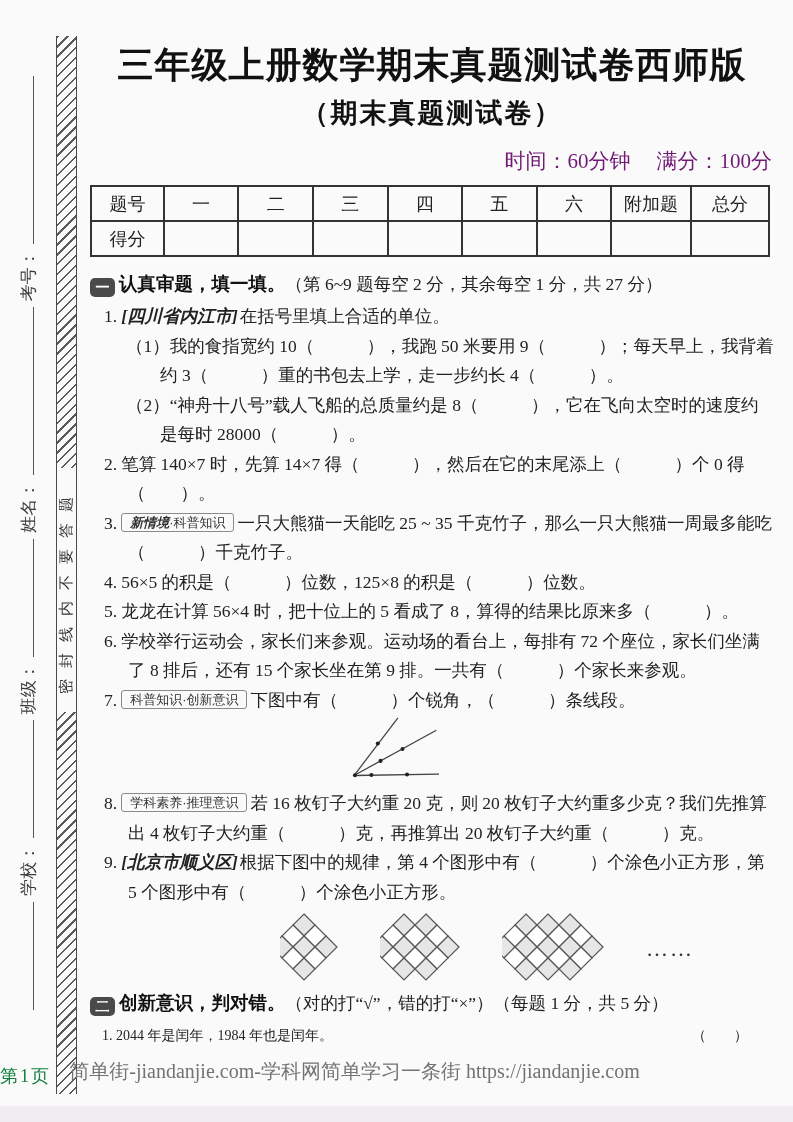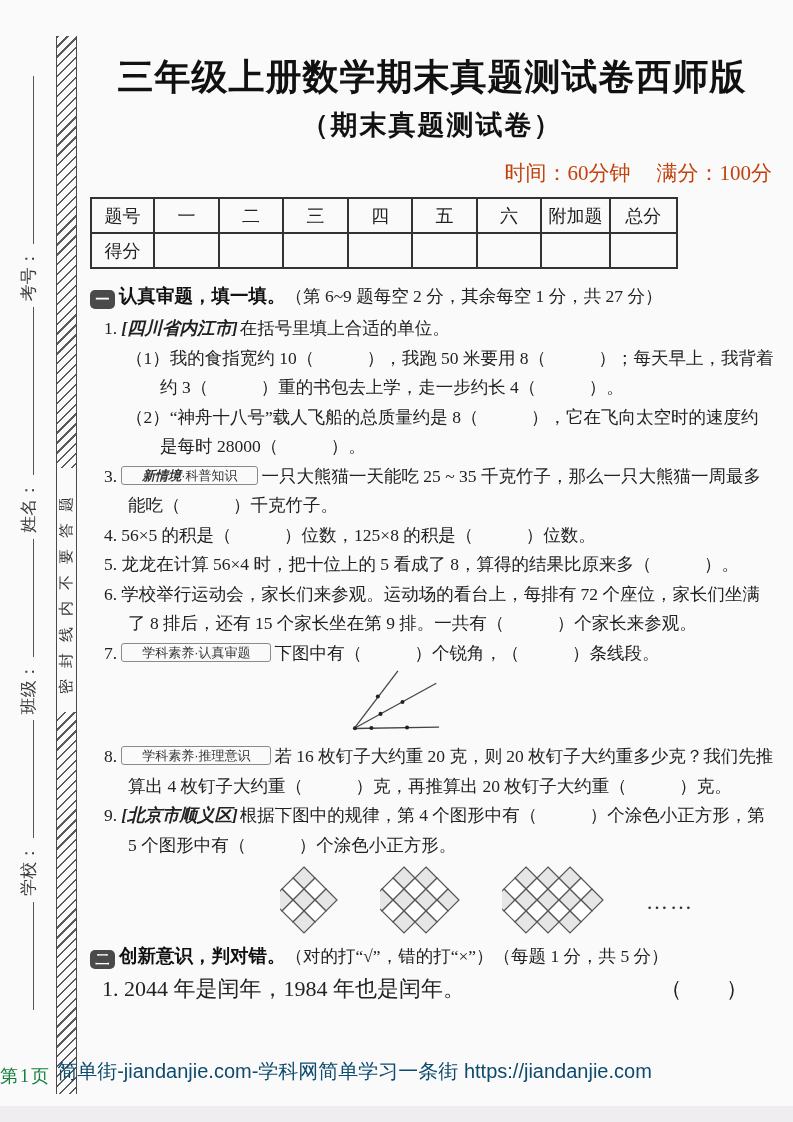"三年级上册数学期末真题测试卷西师版" .title { margin: 12px 0 8px 0 -> 0 0 8px 0 }
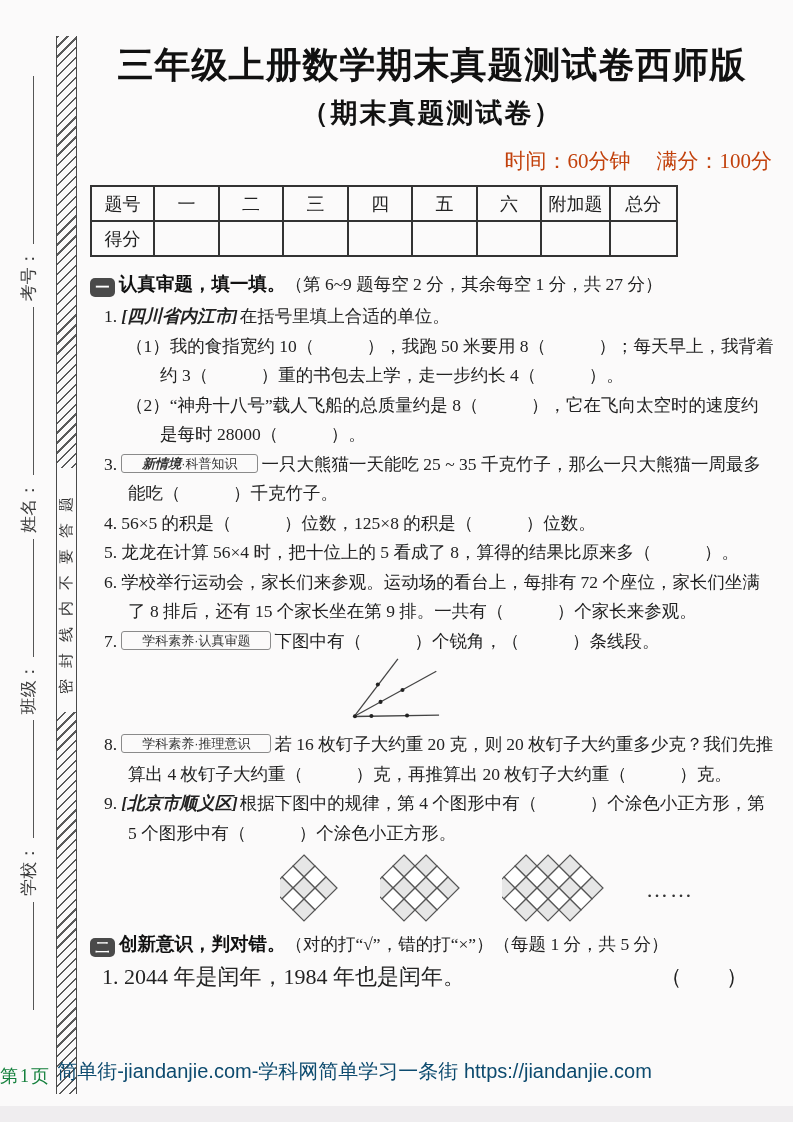"时间：60分钟 满分：100分" .meta { color: #c2410c -> #701a75 }
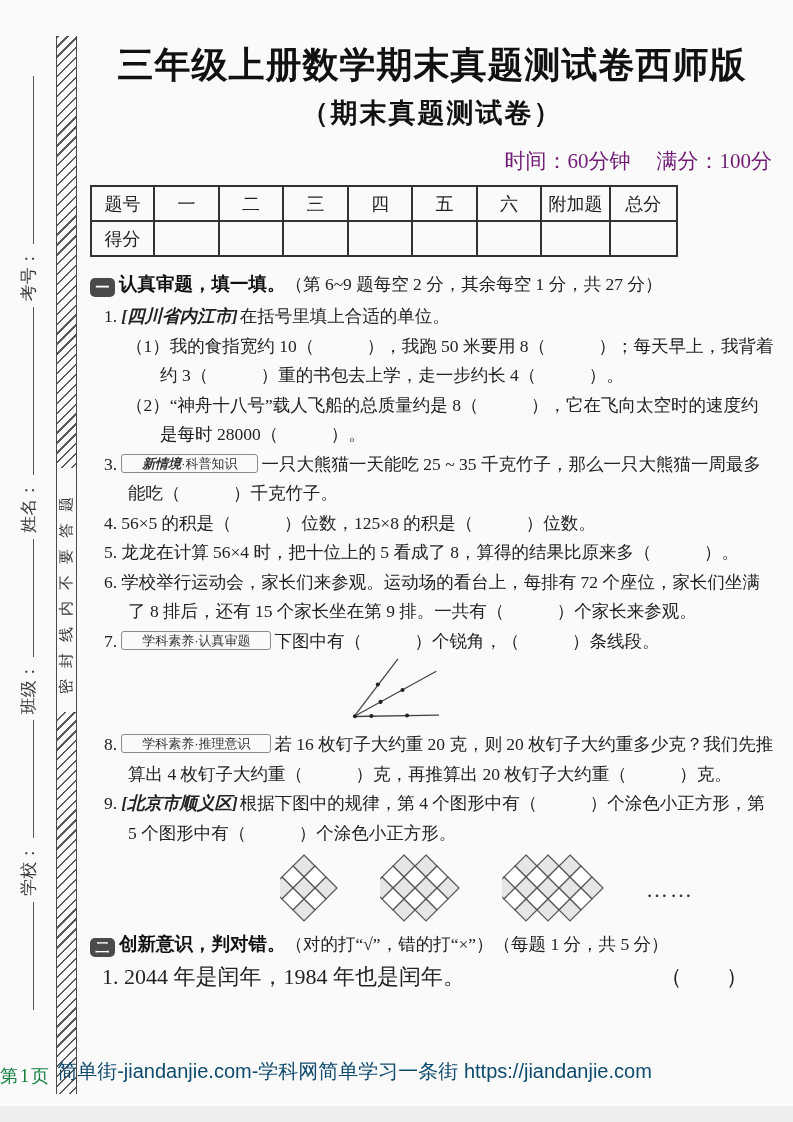"题号" table.score { width: 588px -> 680px }
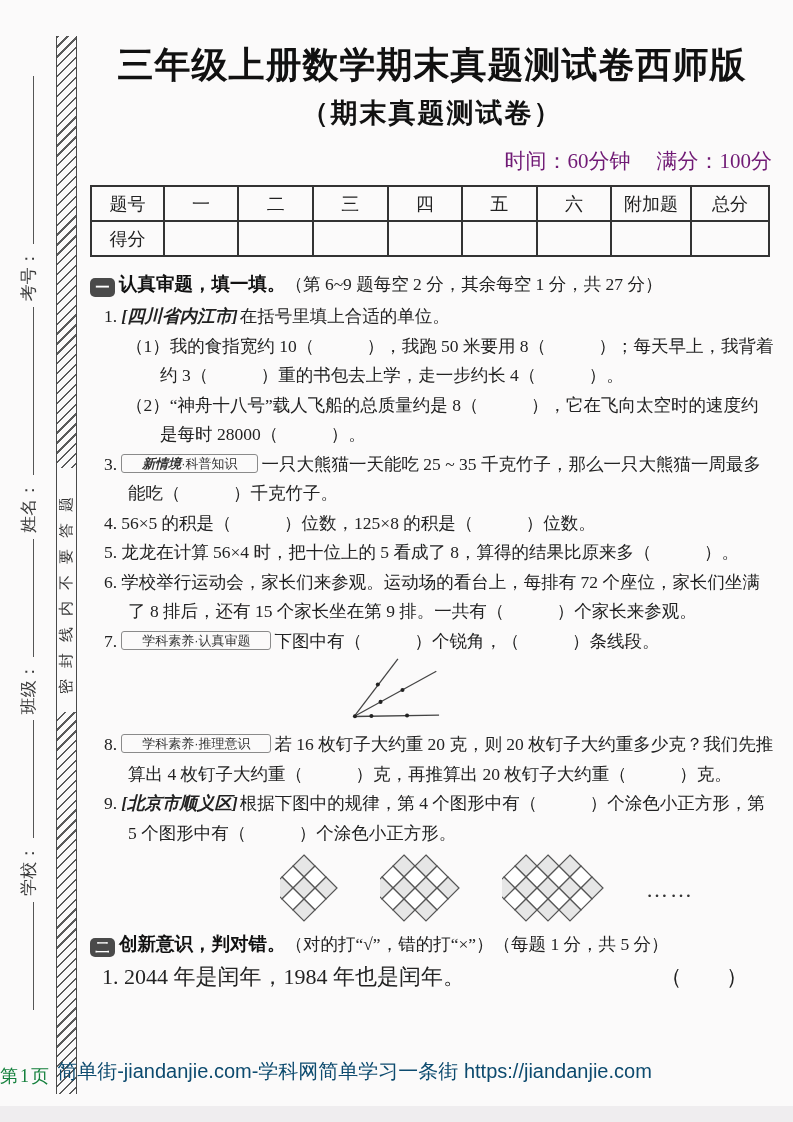"（1）我的食指宽约 10（ ），我跑 50 米要用" div.sub { text: 8 -> 9 }
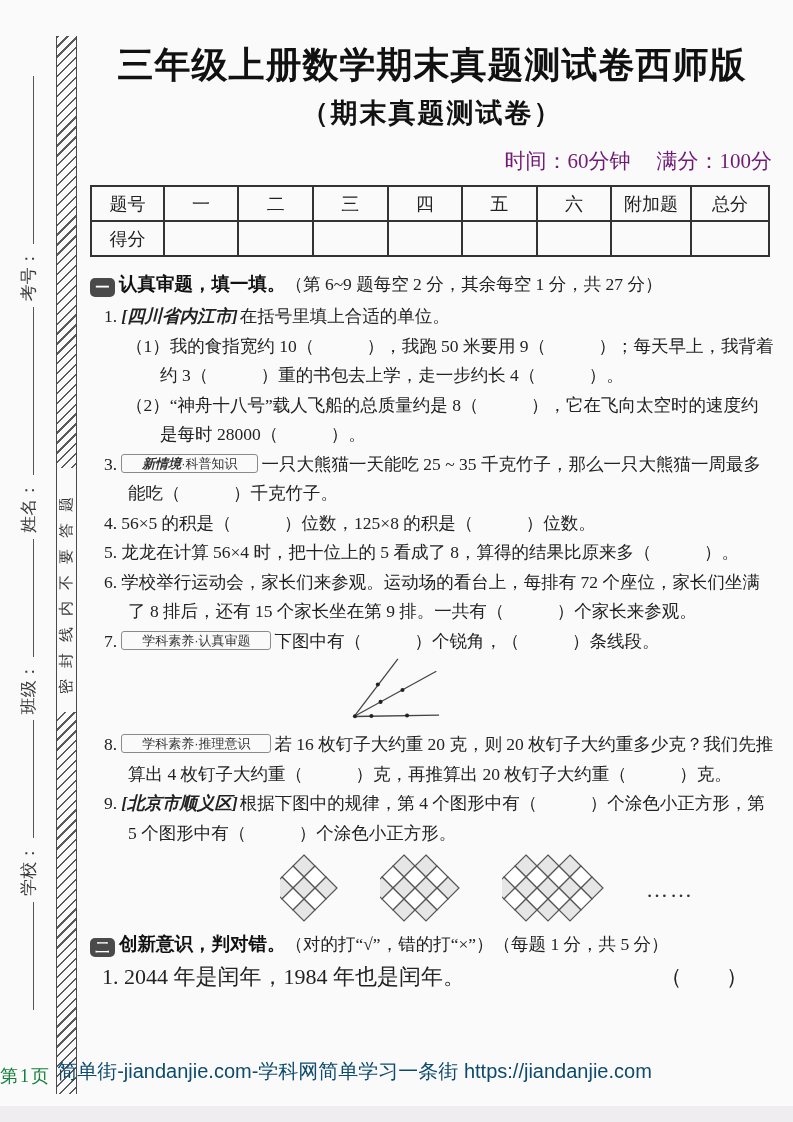"2. 笔算 140×7 时，先算 14×7" div.q { html: none -> <div> <span>2.</span><span>笔算 140×7 时，先算 14×7 得（ ），然后在它的末尾添上（ ）个 0 得（ ）。</span> </div> }
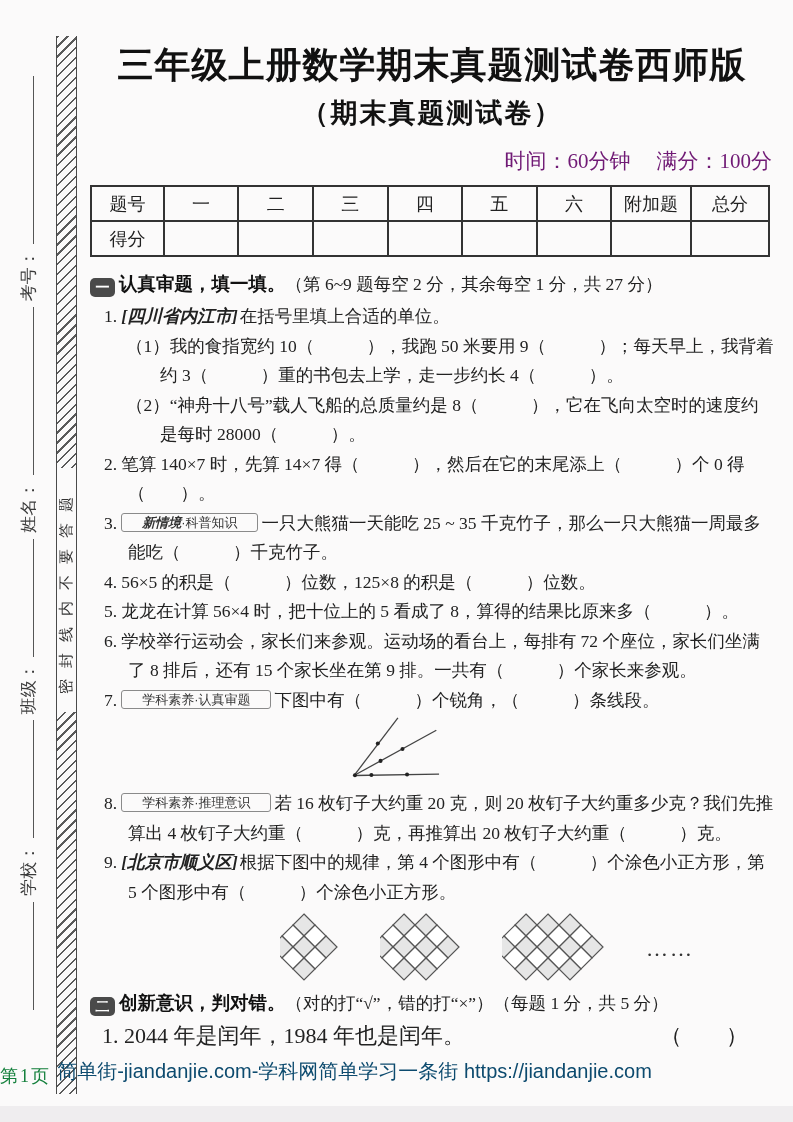"新情境·科普知识" .tag { padding: 0 20px -> 0 8px }
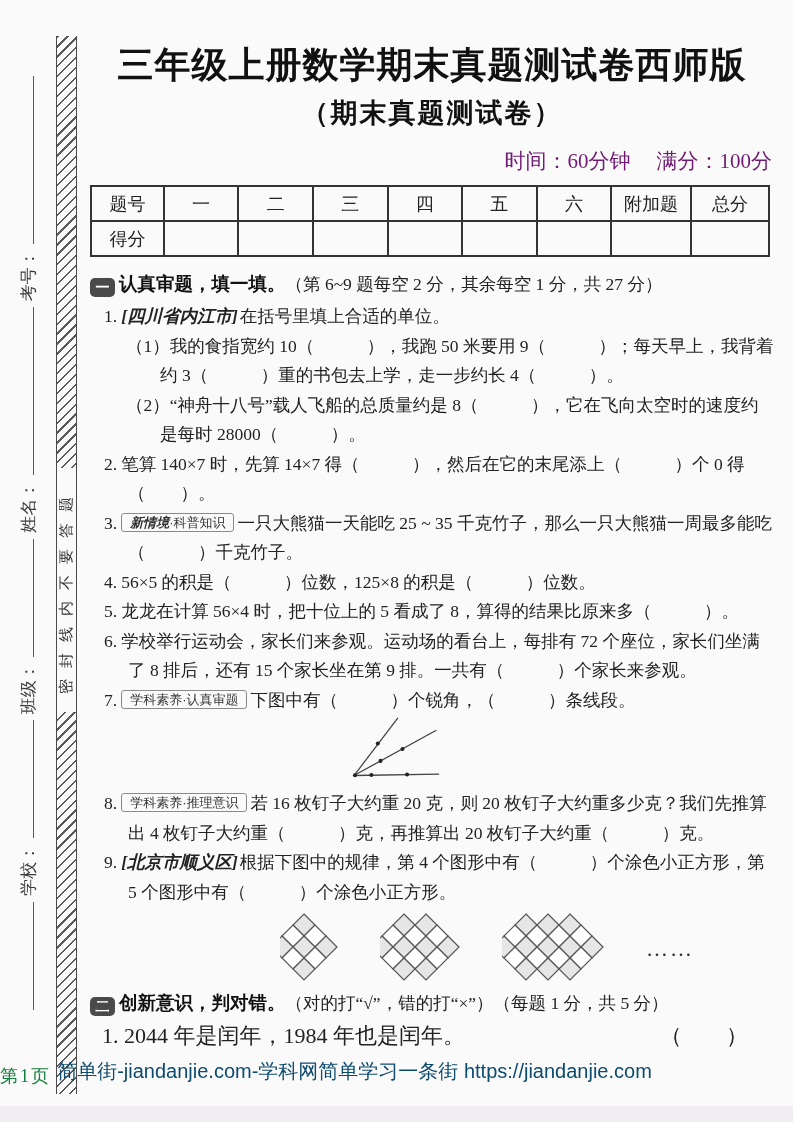"学科素养·认真审题" span.tag { text: 学科素养·认真审题 -> 科普知识·创新意识 }
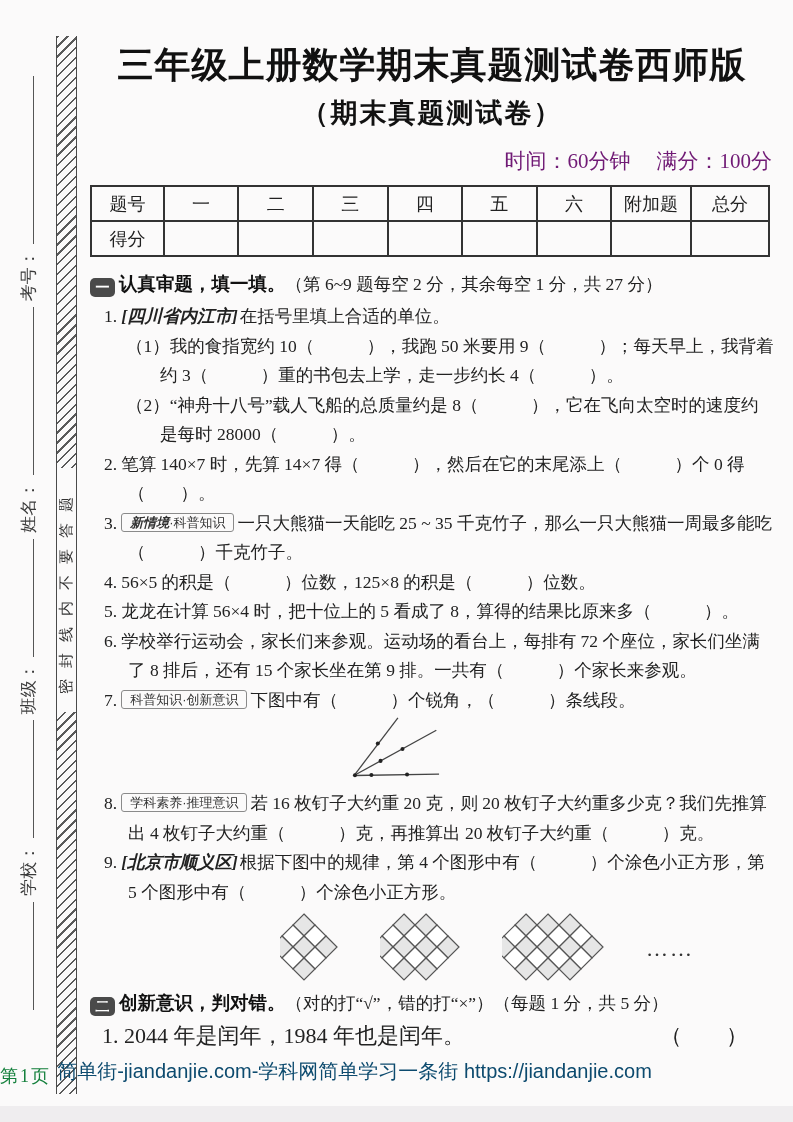"1. 2044 年是闰年，1984 年也是闰年。" .judge { font-size: 22px -> 14px }
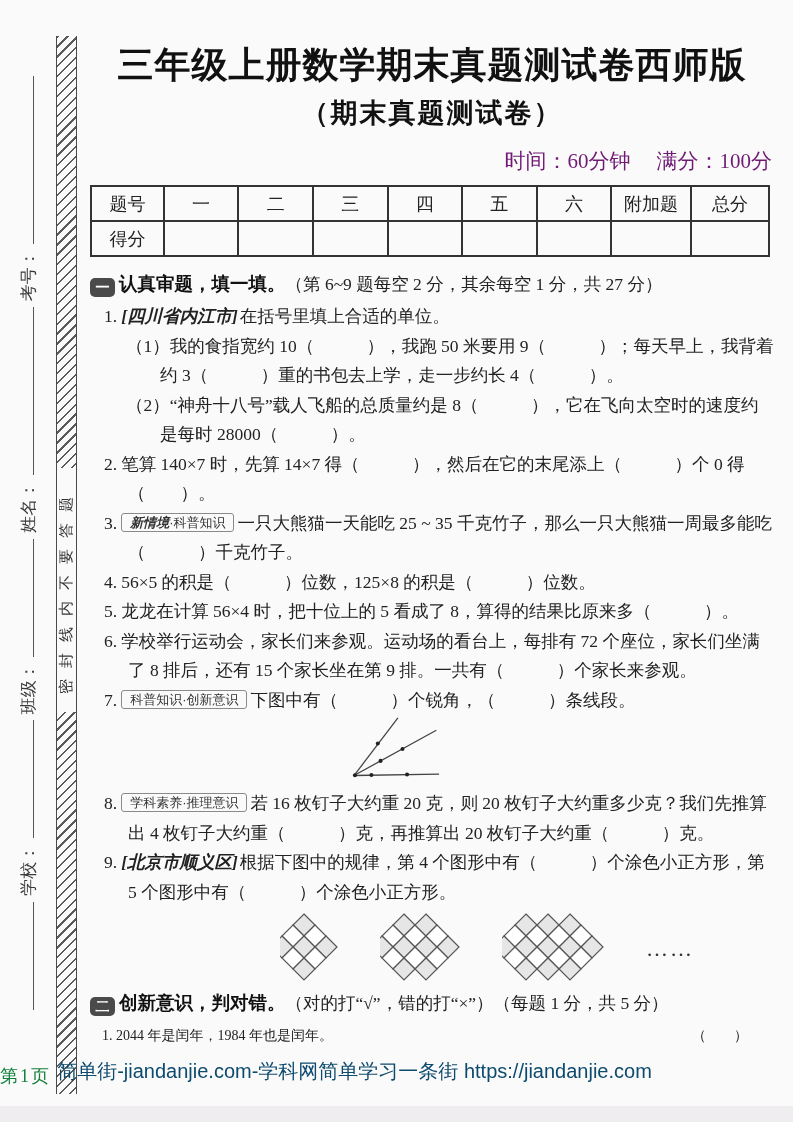"简单街-jiandanjie.com-学科网简单学习一条街" .watermark { color: #0c4a6e -> #737373; font-family: Liberation Sans, sans-serif -> Liberation Serif, serif }
